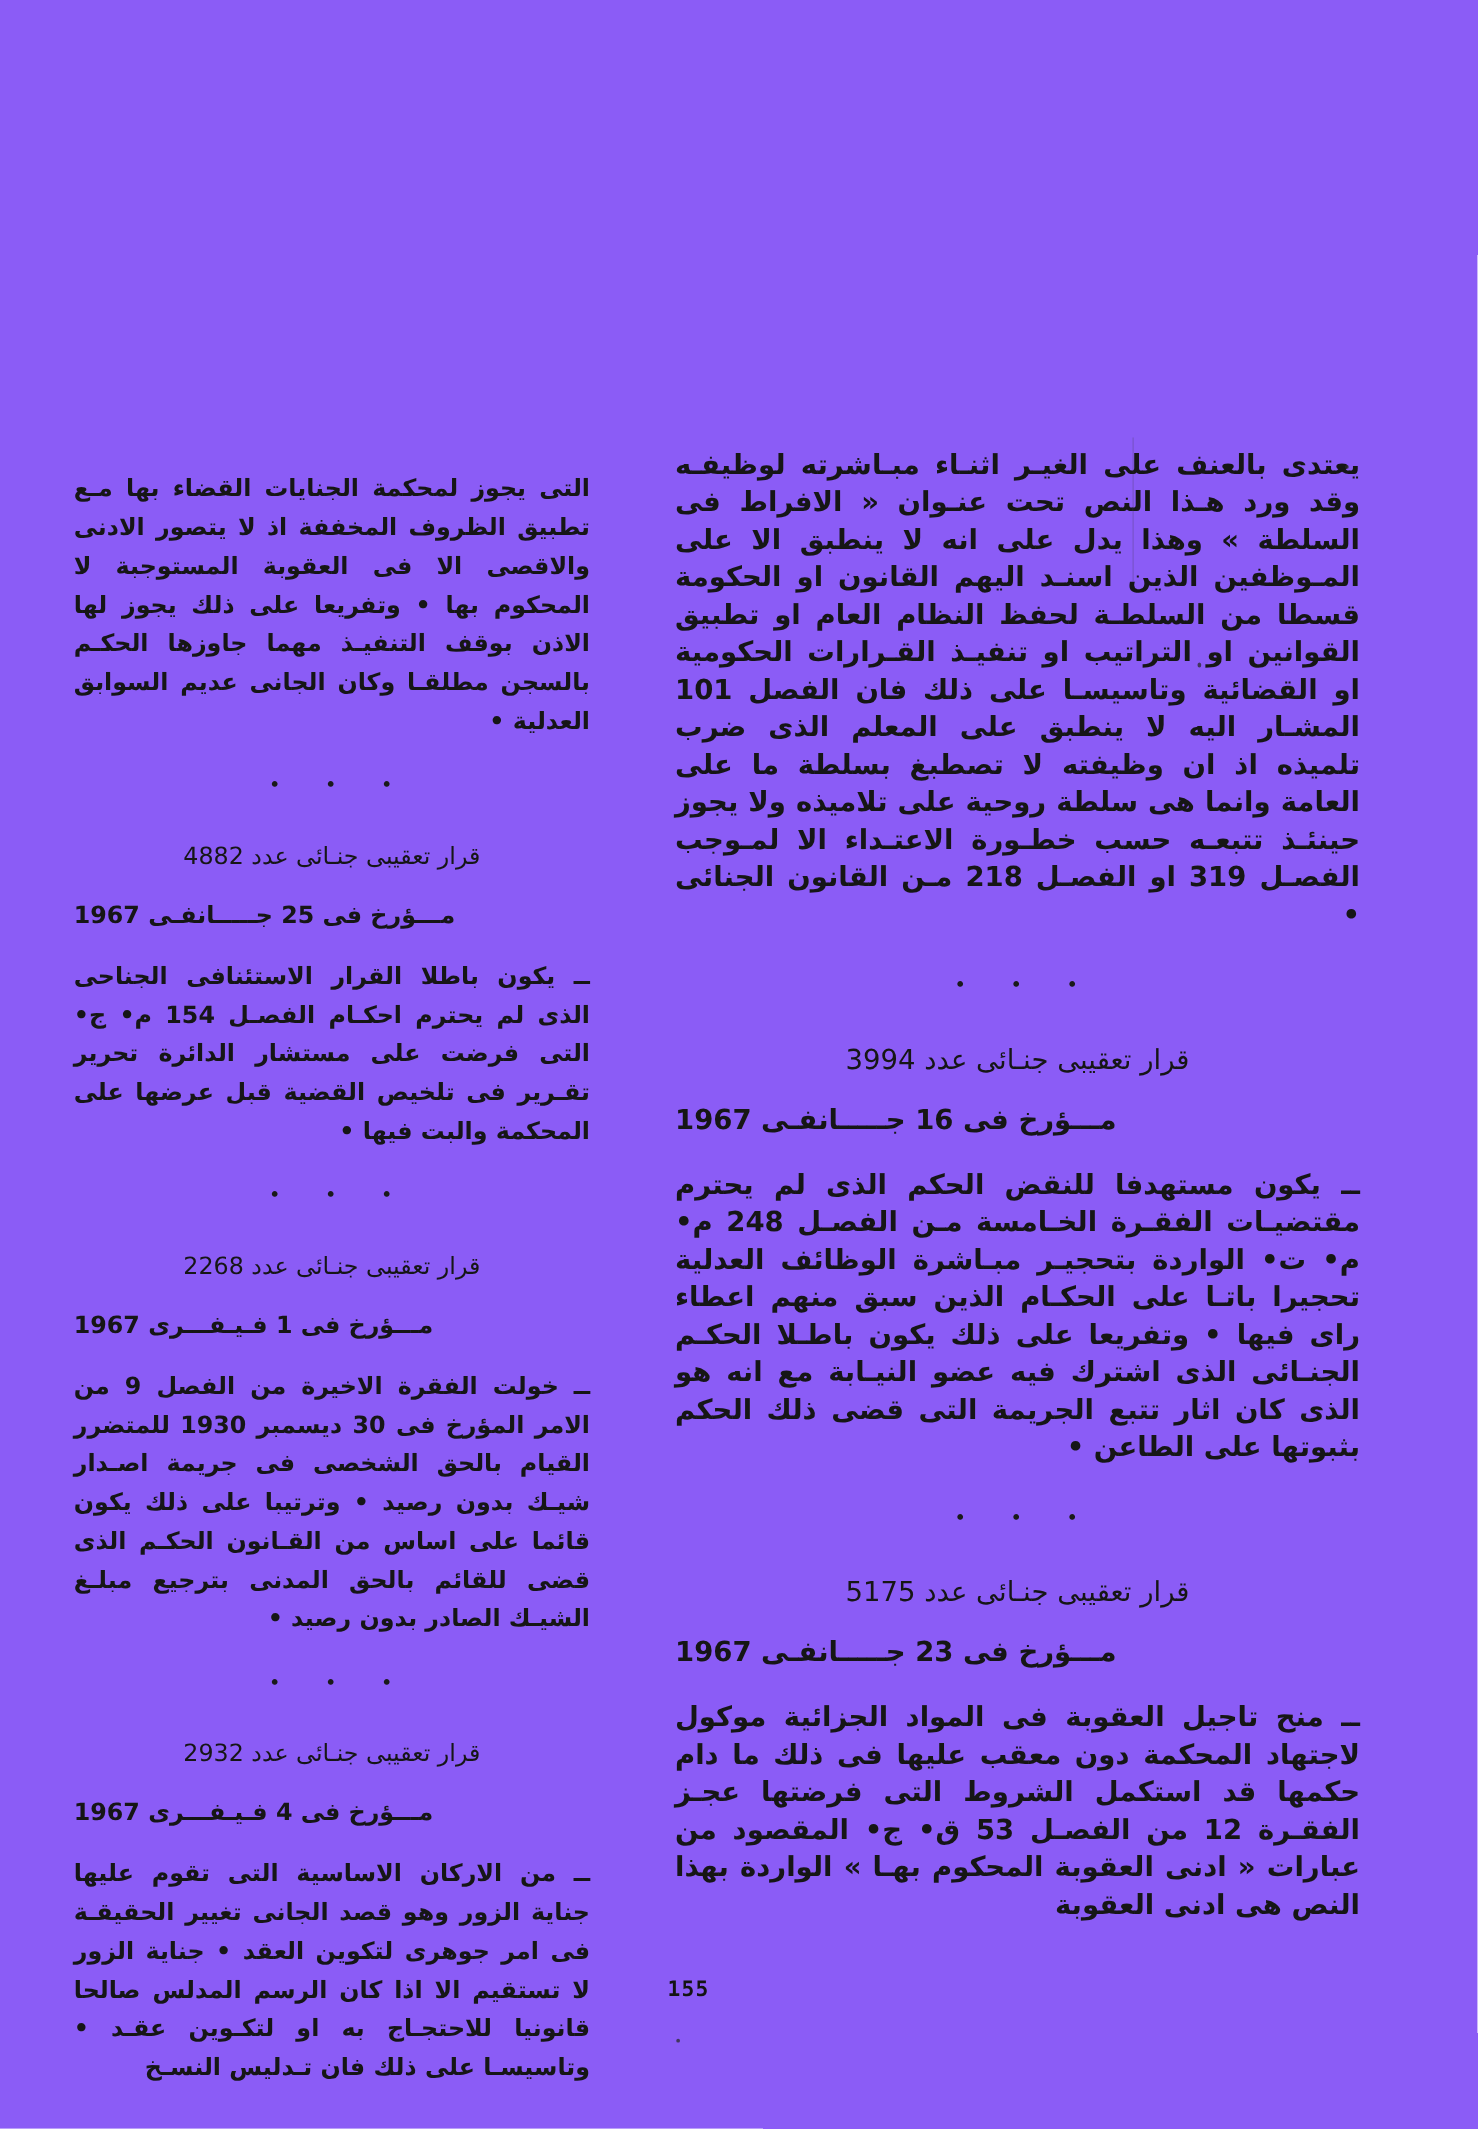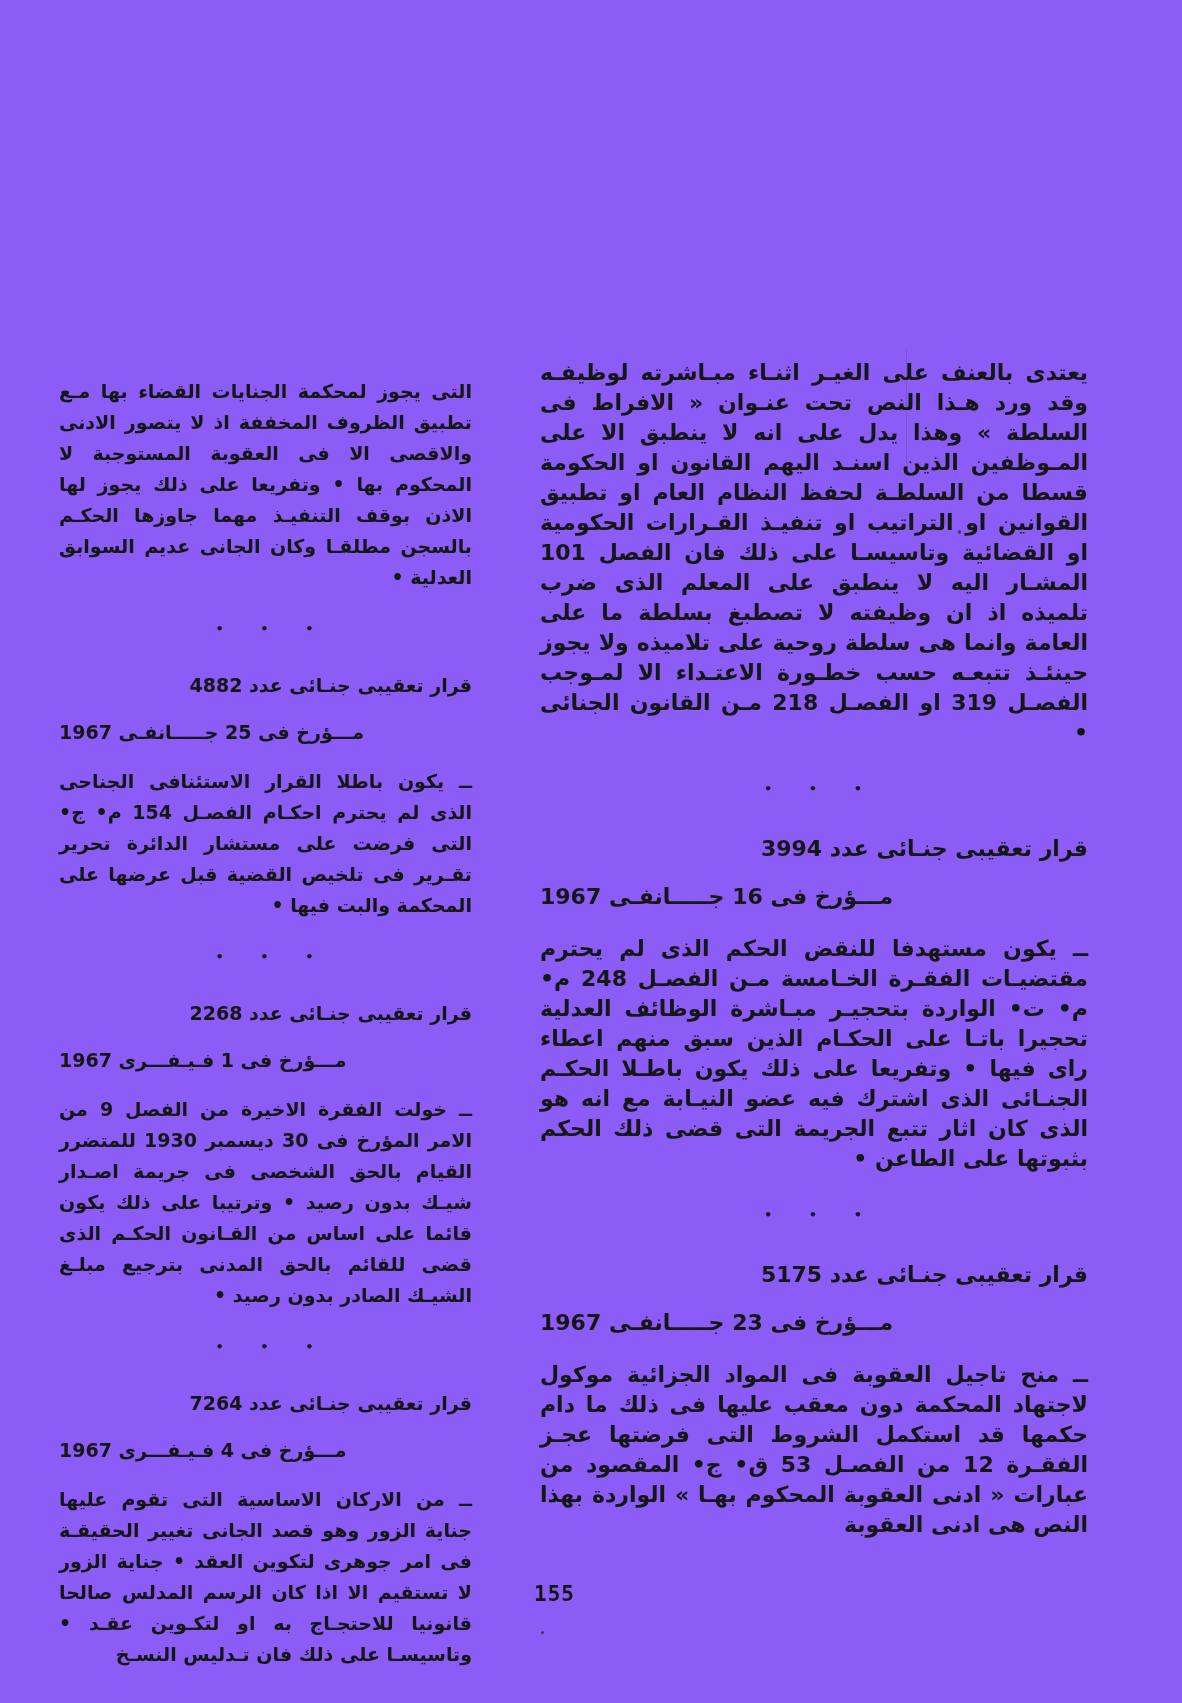"قرار تعقيبى جنـائى عدد 4882" .heading { font-weight: bold -> normal; text-align: right -> center }
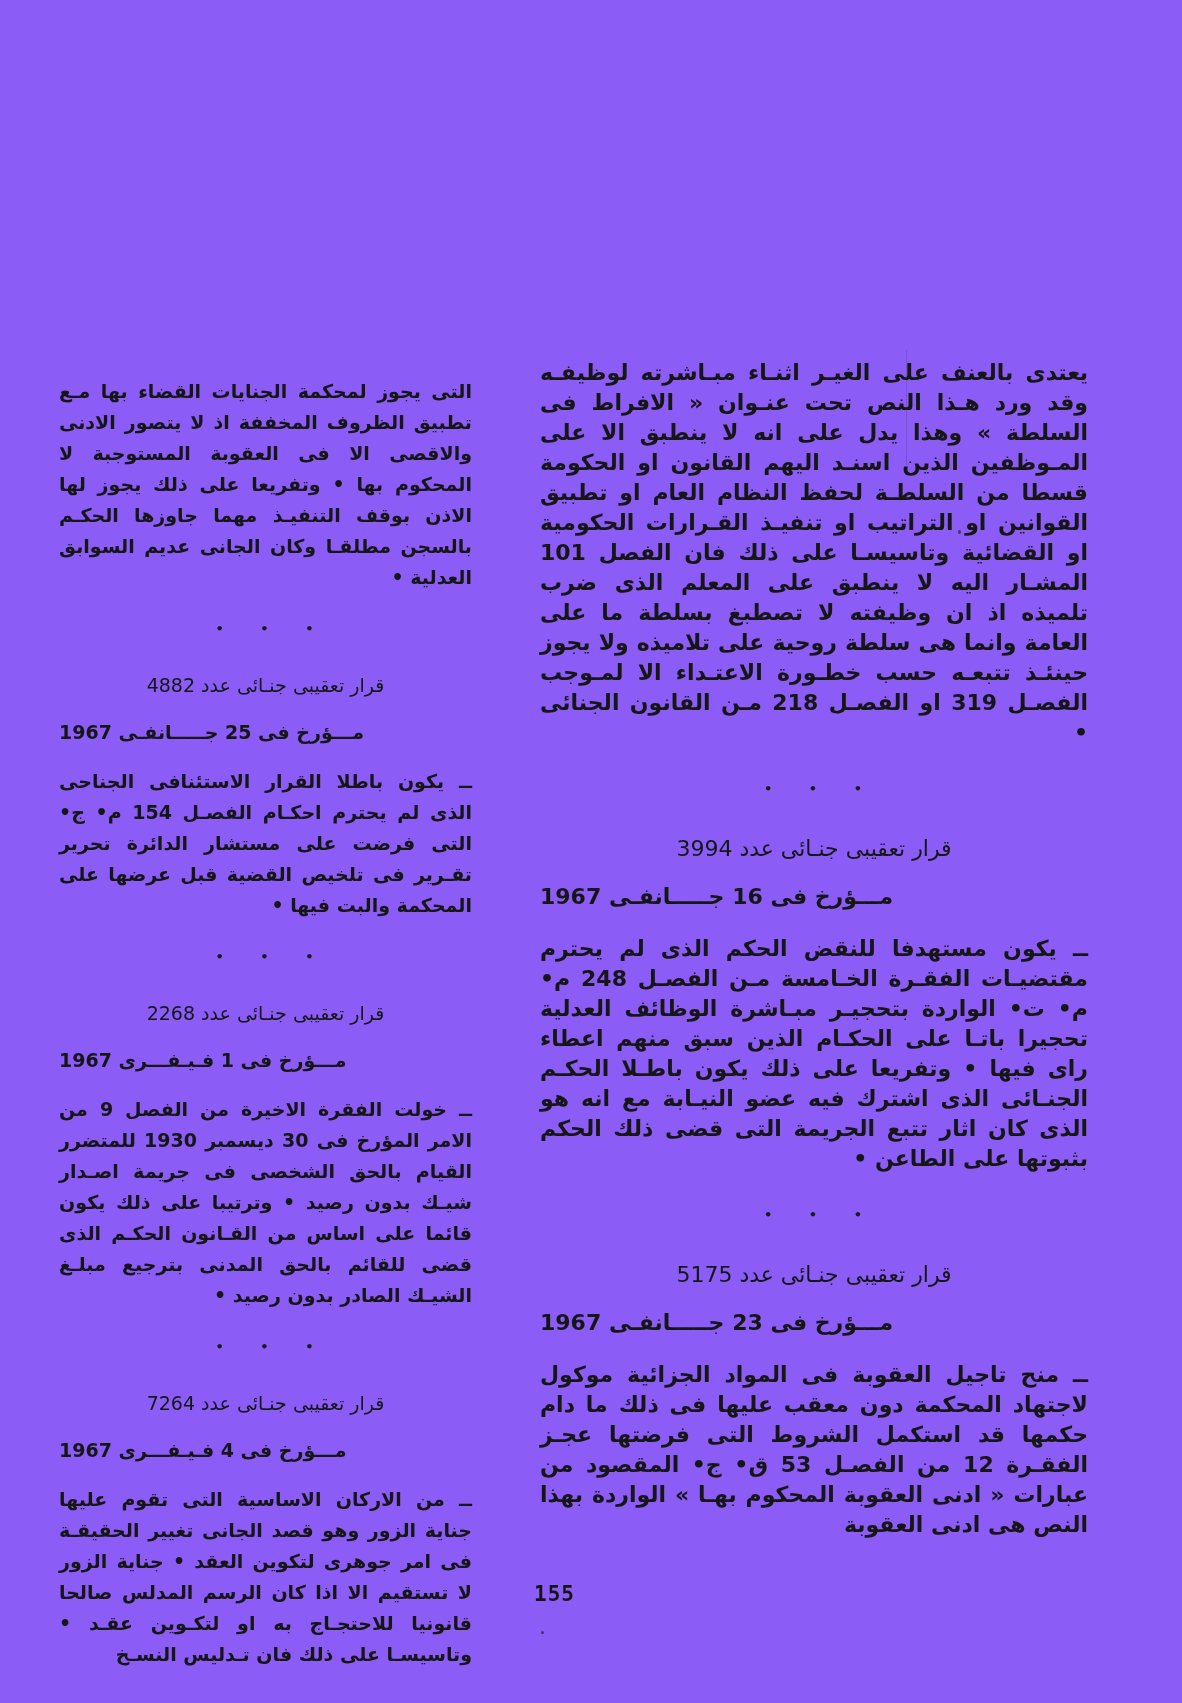"قرار تعقيبى جنـائى عدد 7264" h2.heading { text: 7264 -> 2932 }
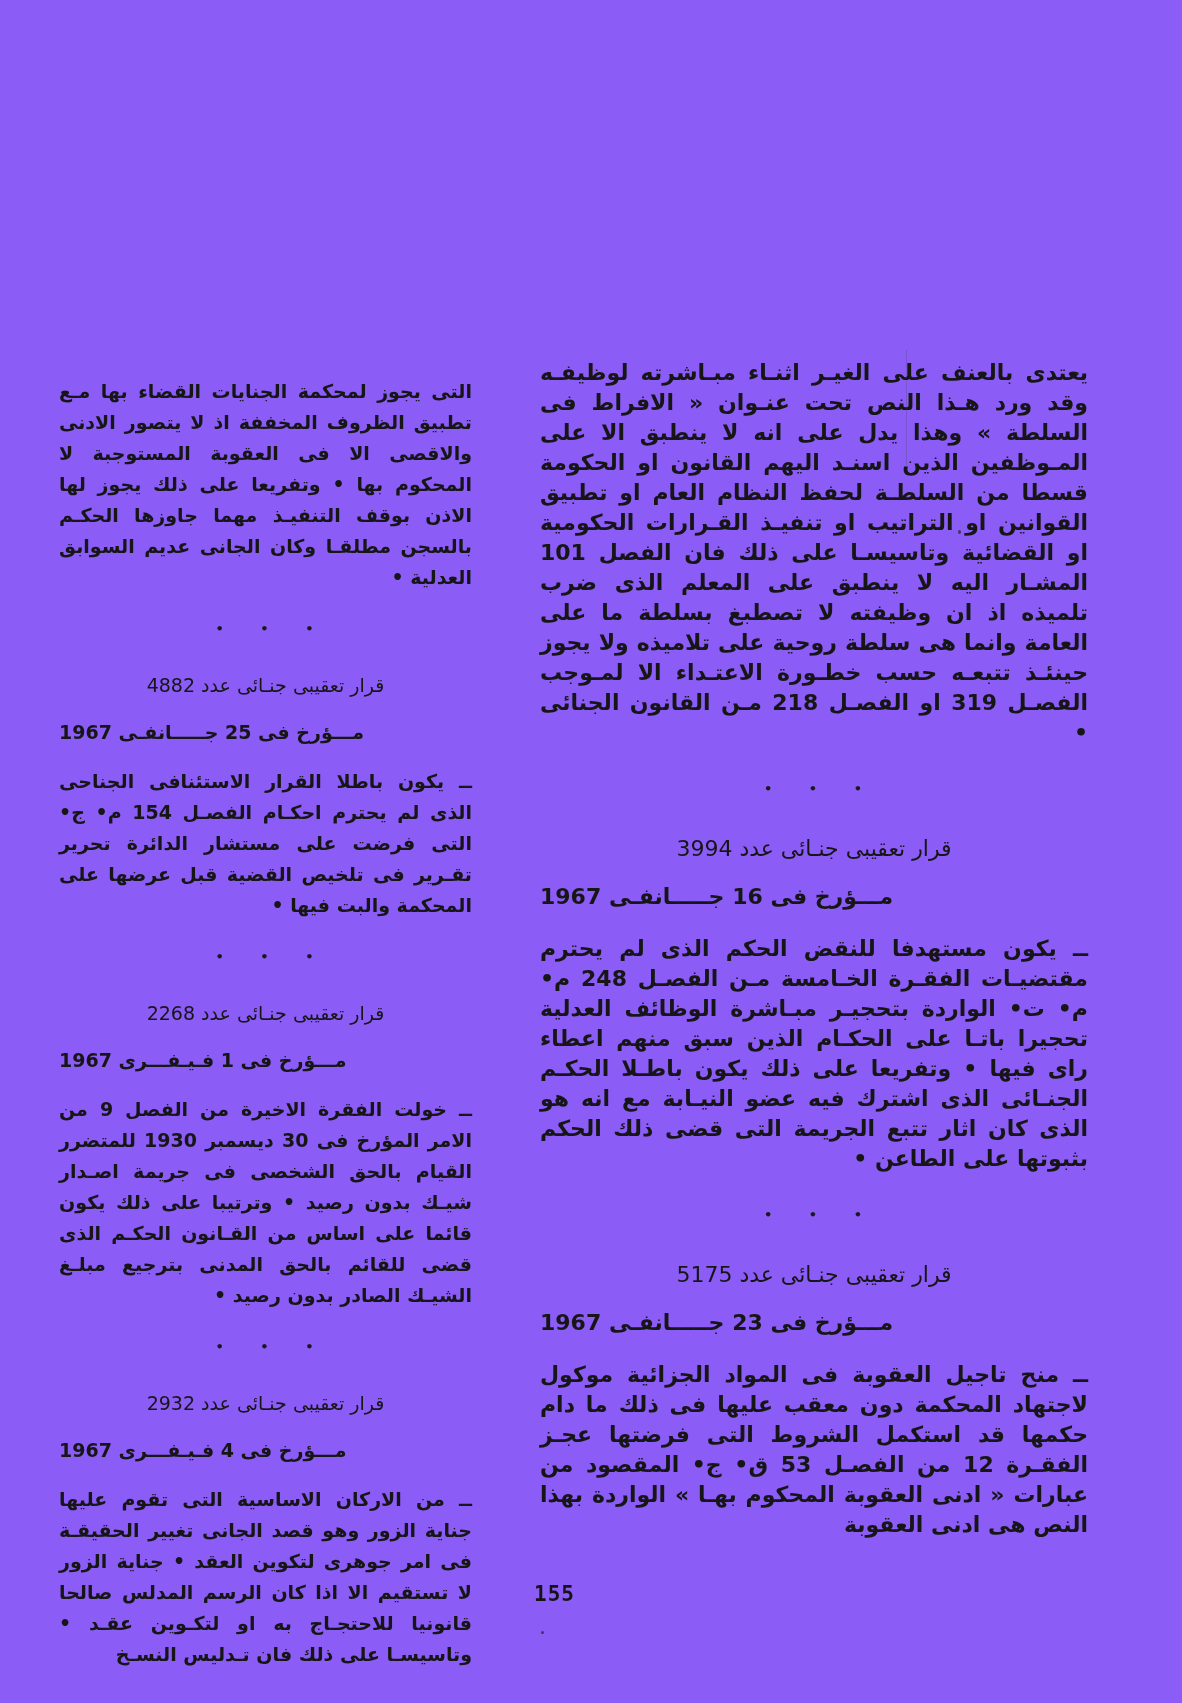"155" .page-number { font-size: 21px -> 17px }
